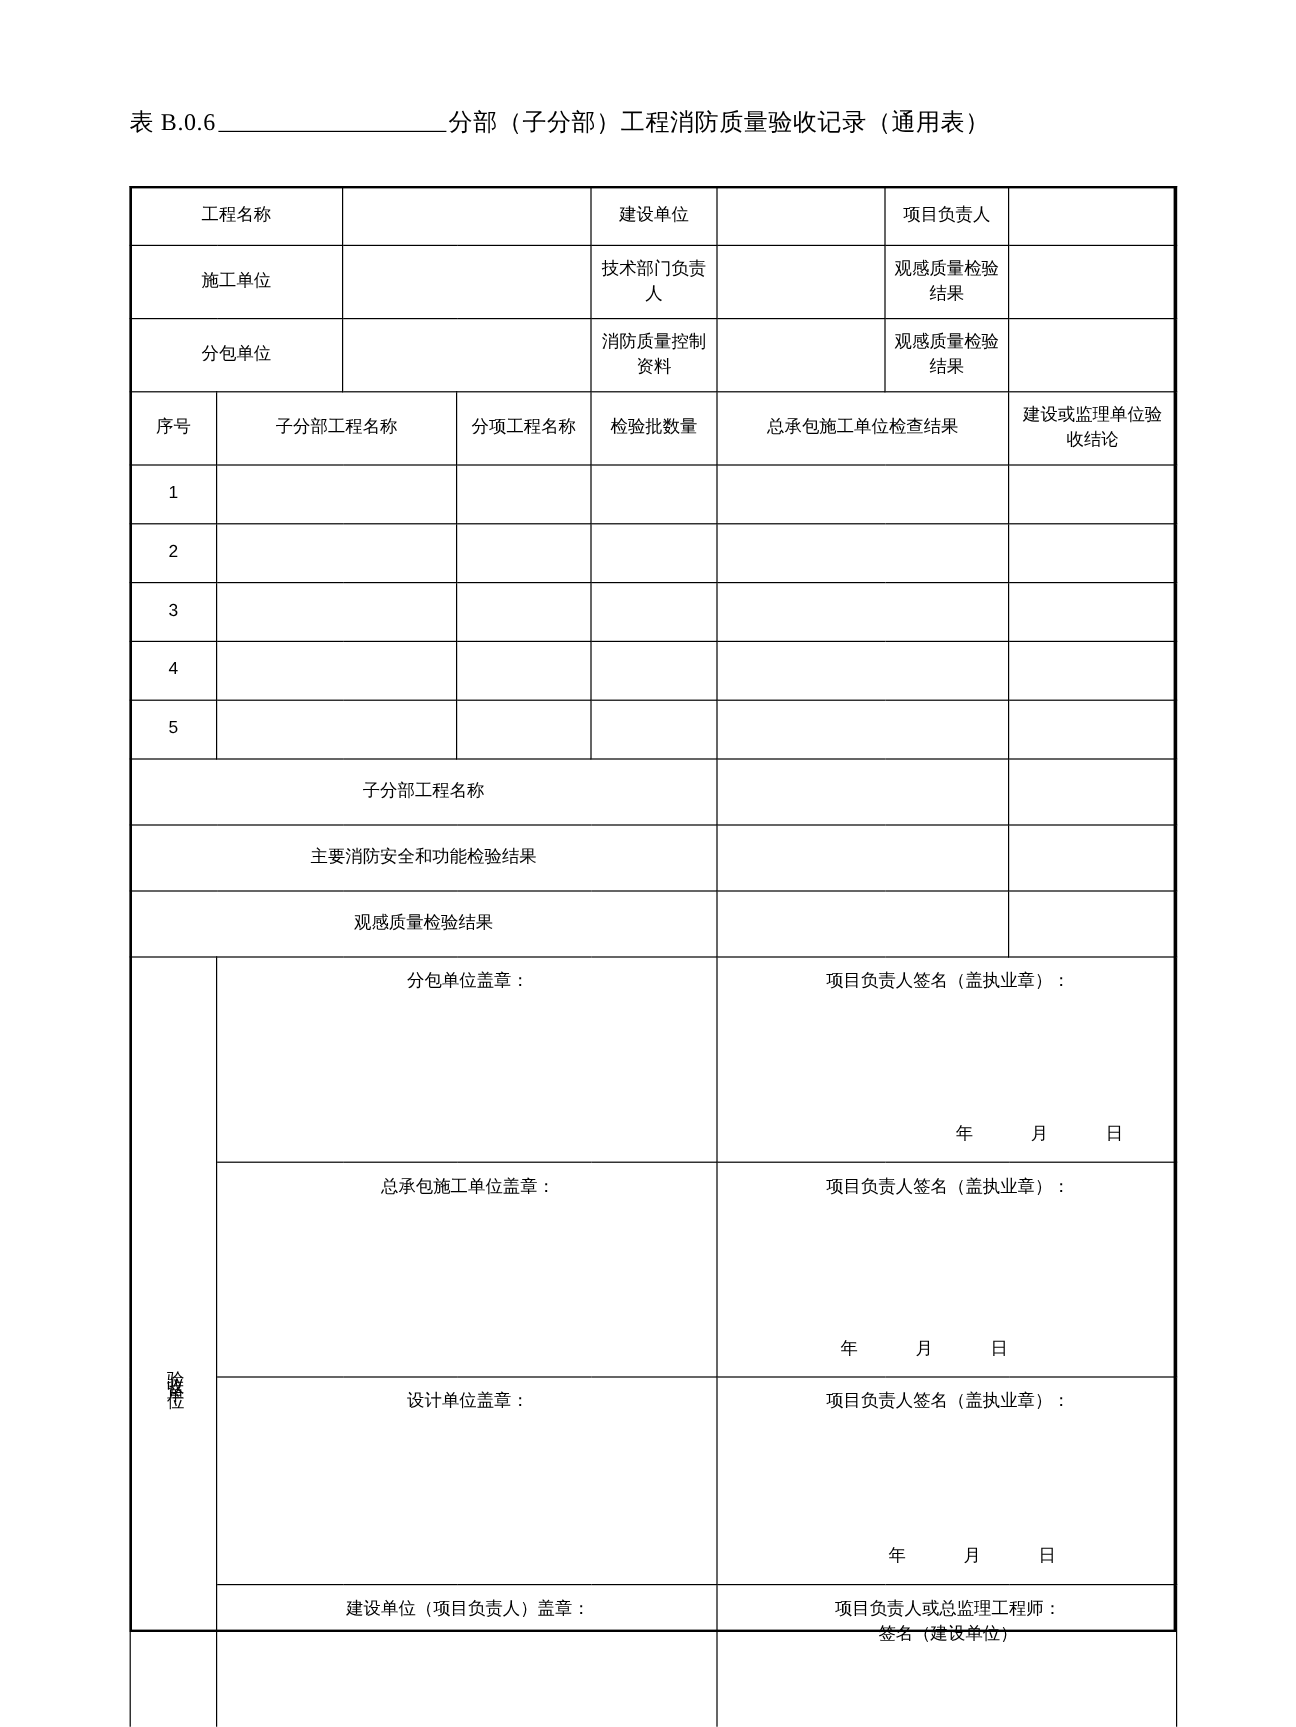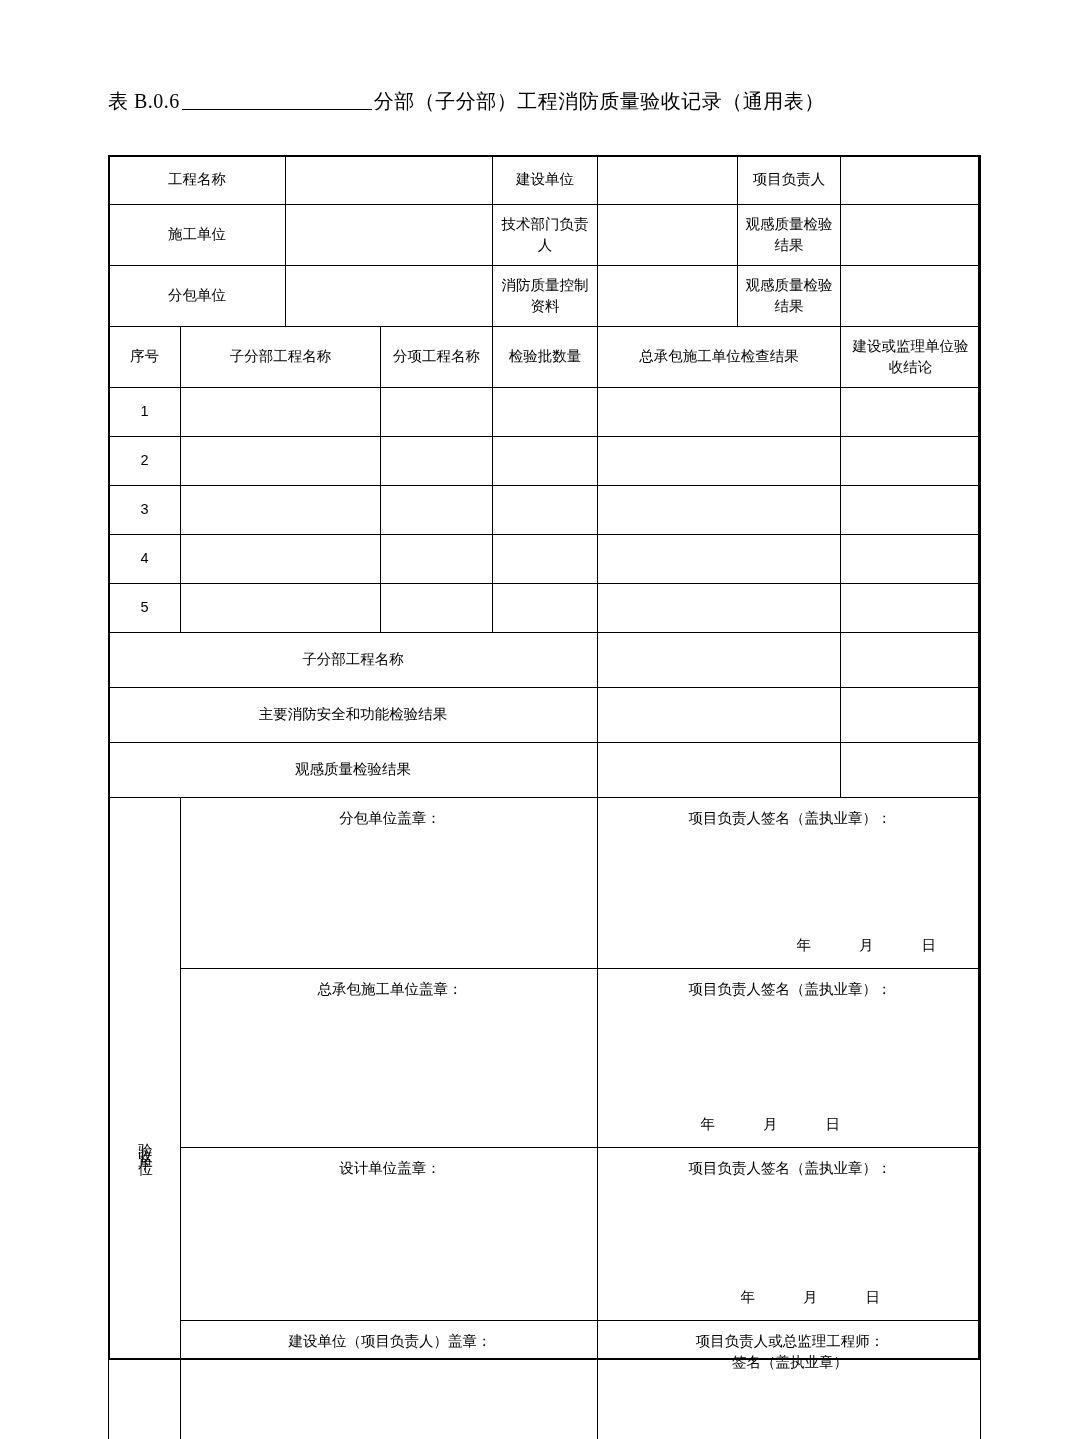"签名（盖执业章）" div { text: 盖执业章 -> 建设单位 }
